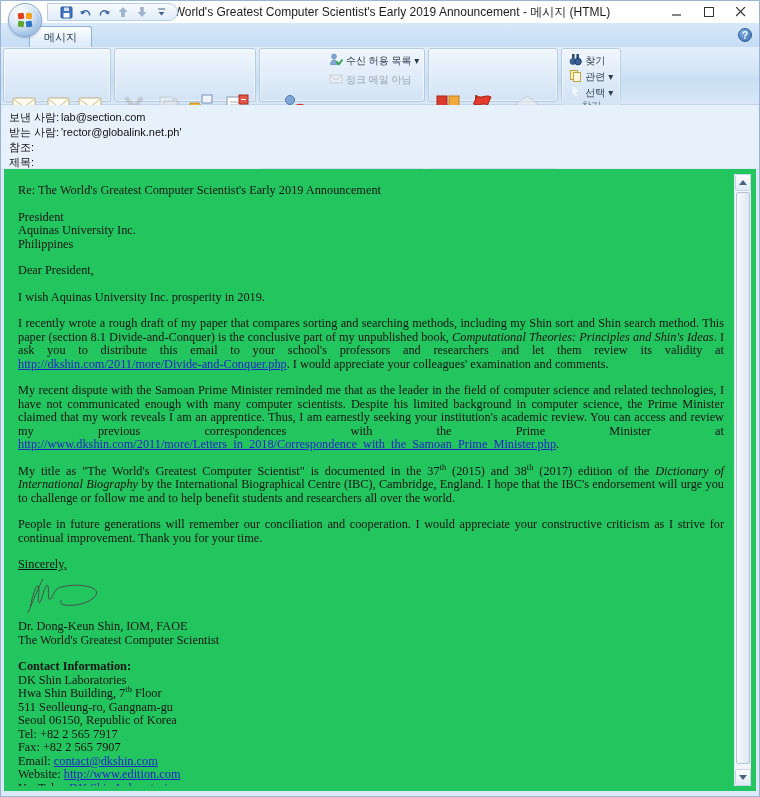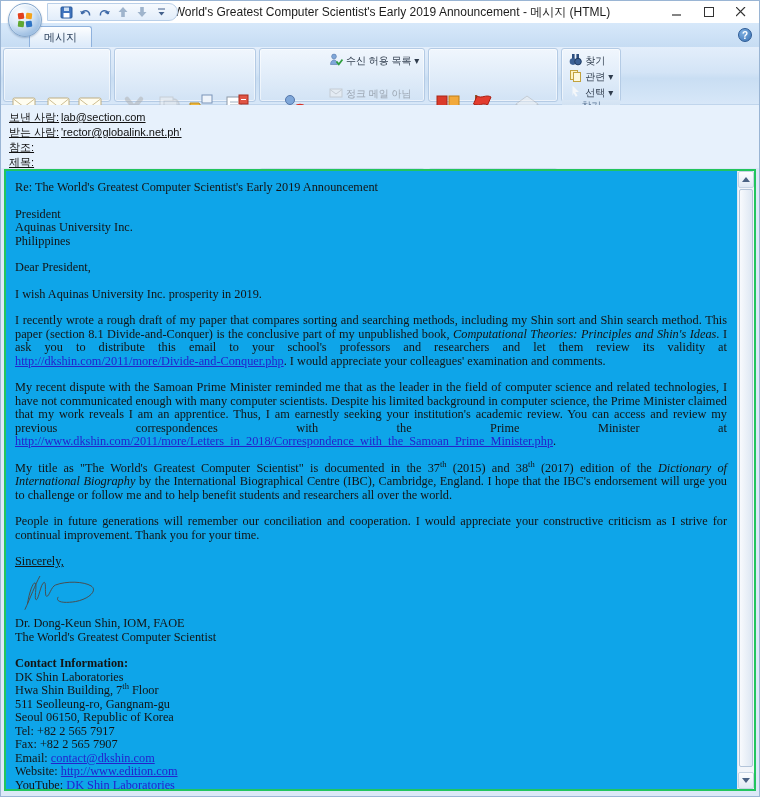"수신 허용 목록 ▾" .col { gap: 18px -> 4px }
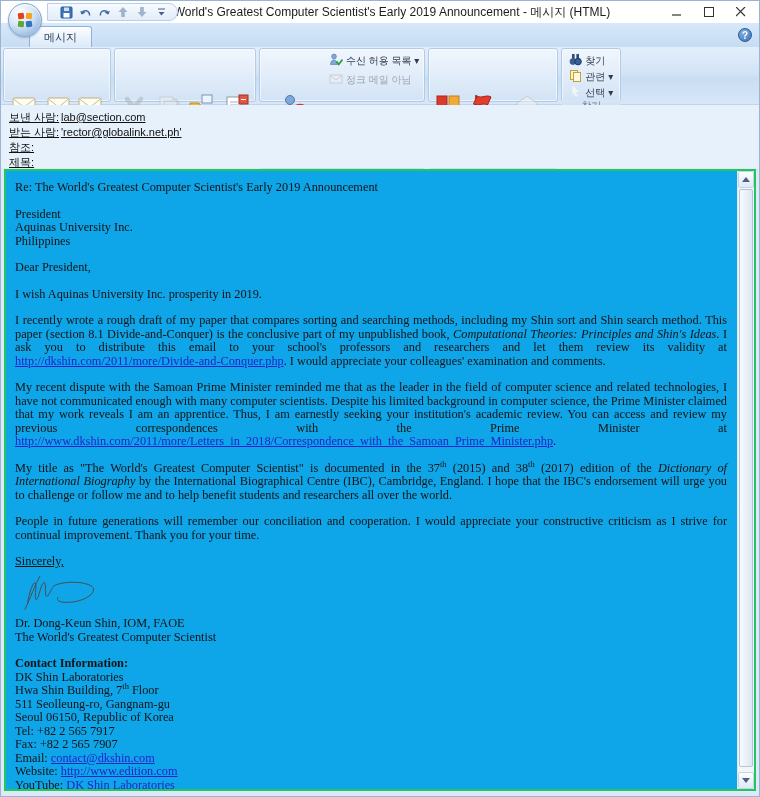"보낸 사람:" .hdr { text-decoration: underline -> none }
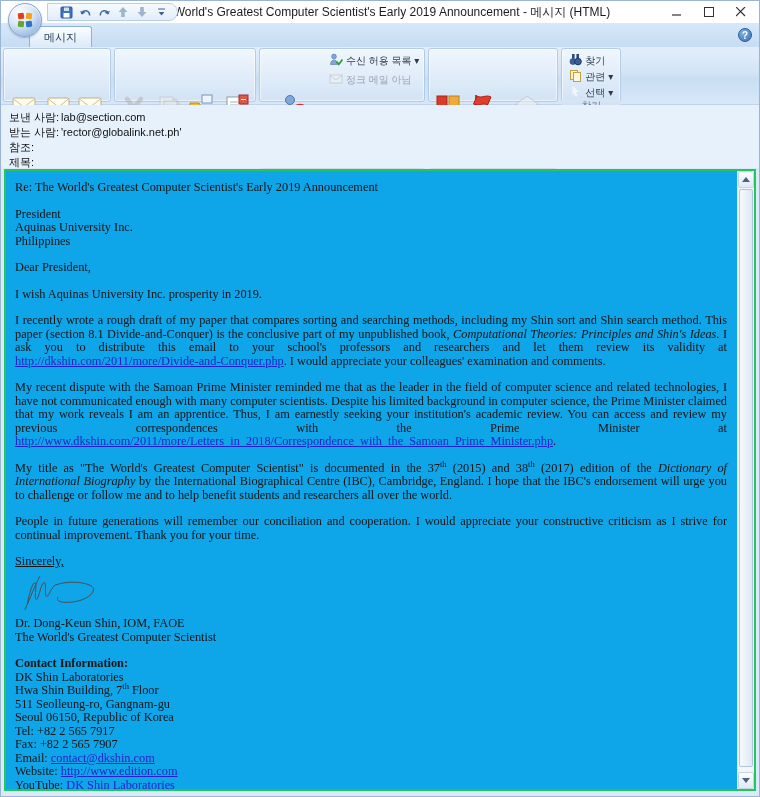"Re: The World's Greatest Computer" .bodywrap { background: #0ea5e9 -> #22c55e; border: 2px solid #22c55e -> 5px solid #22c55e }
